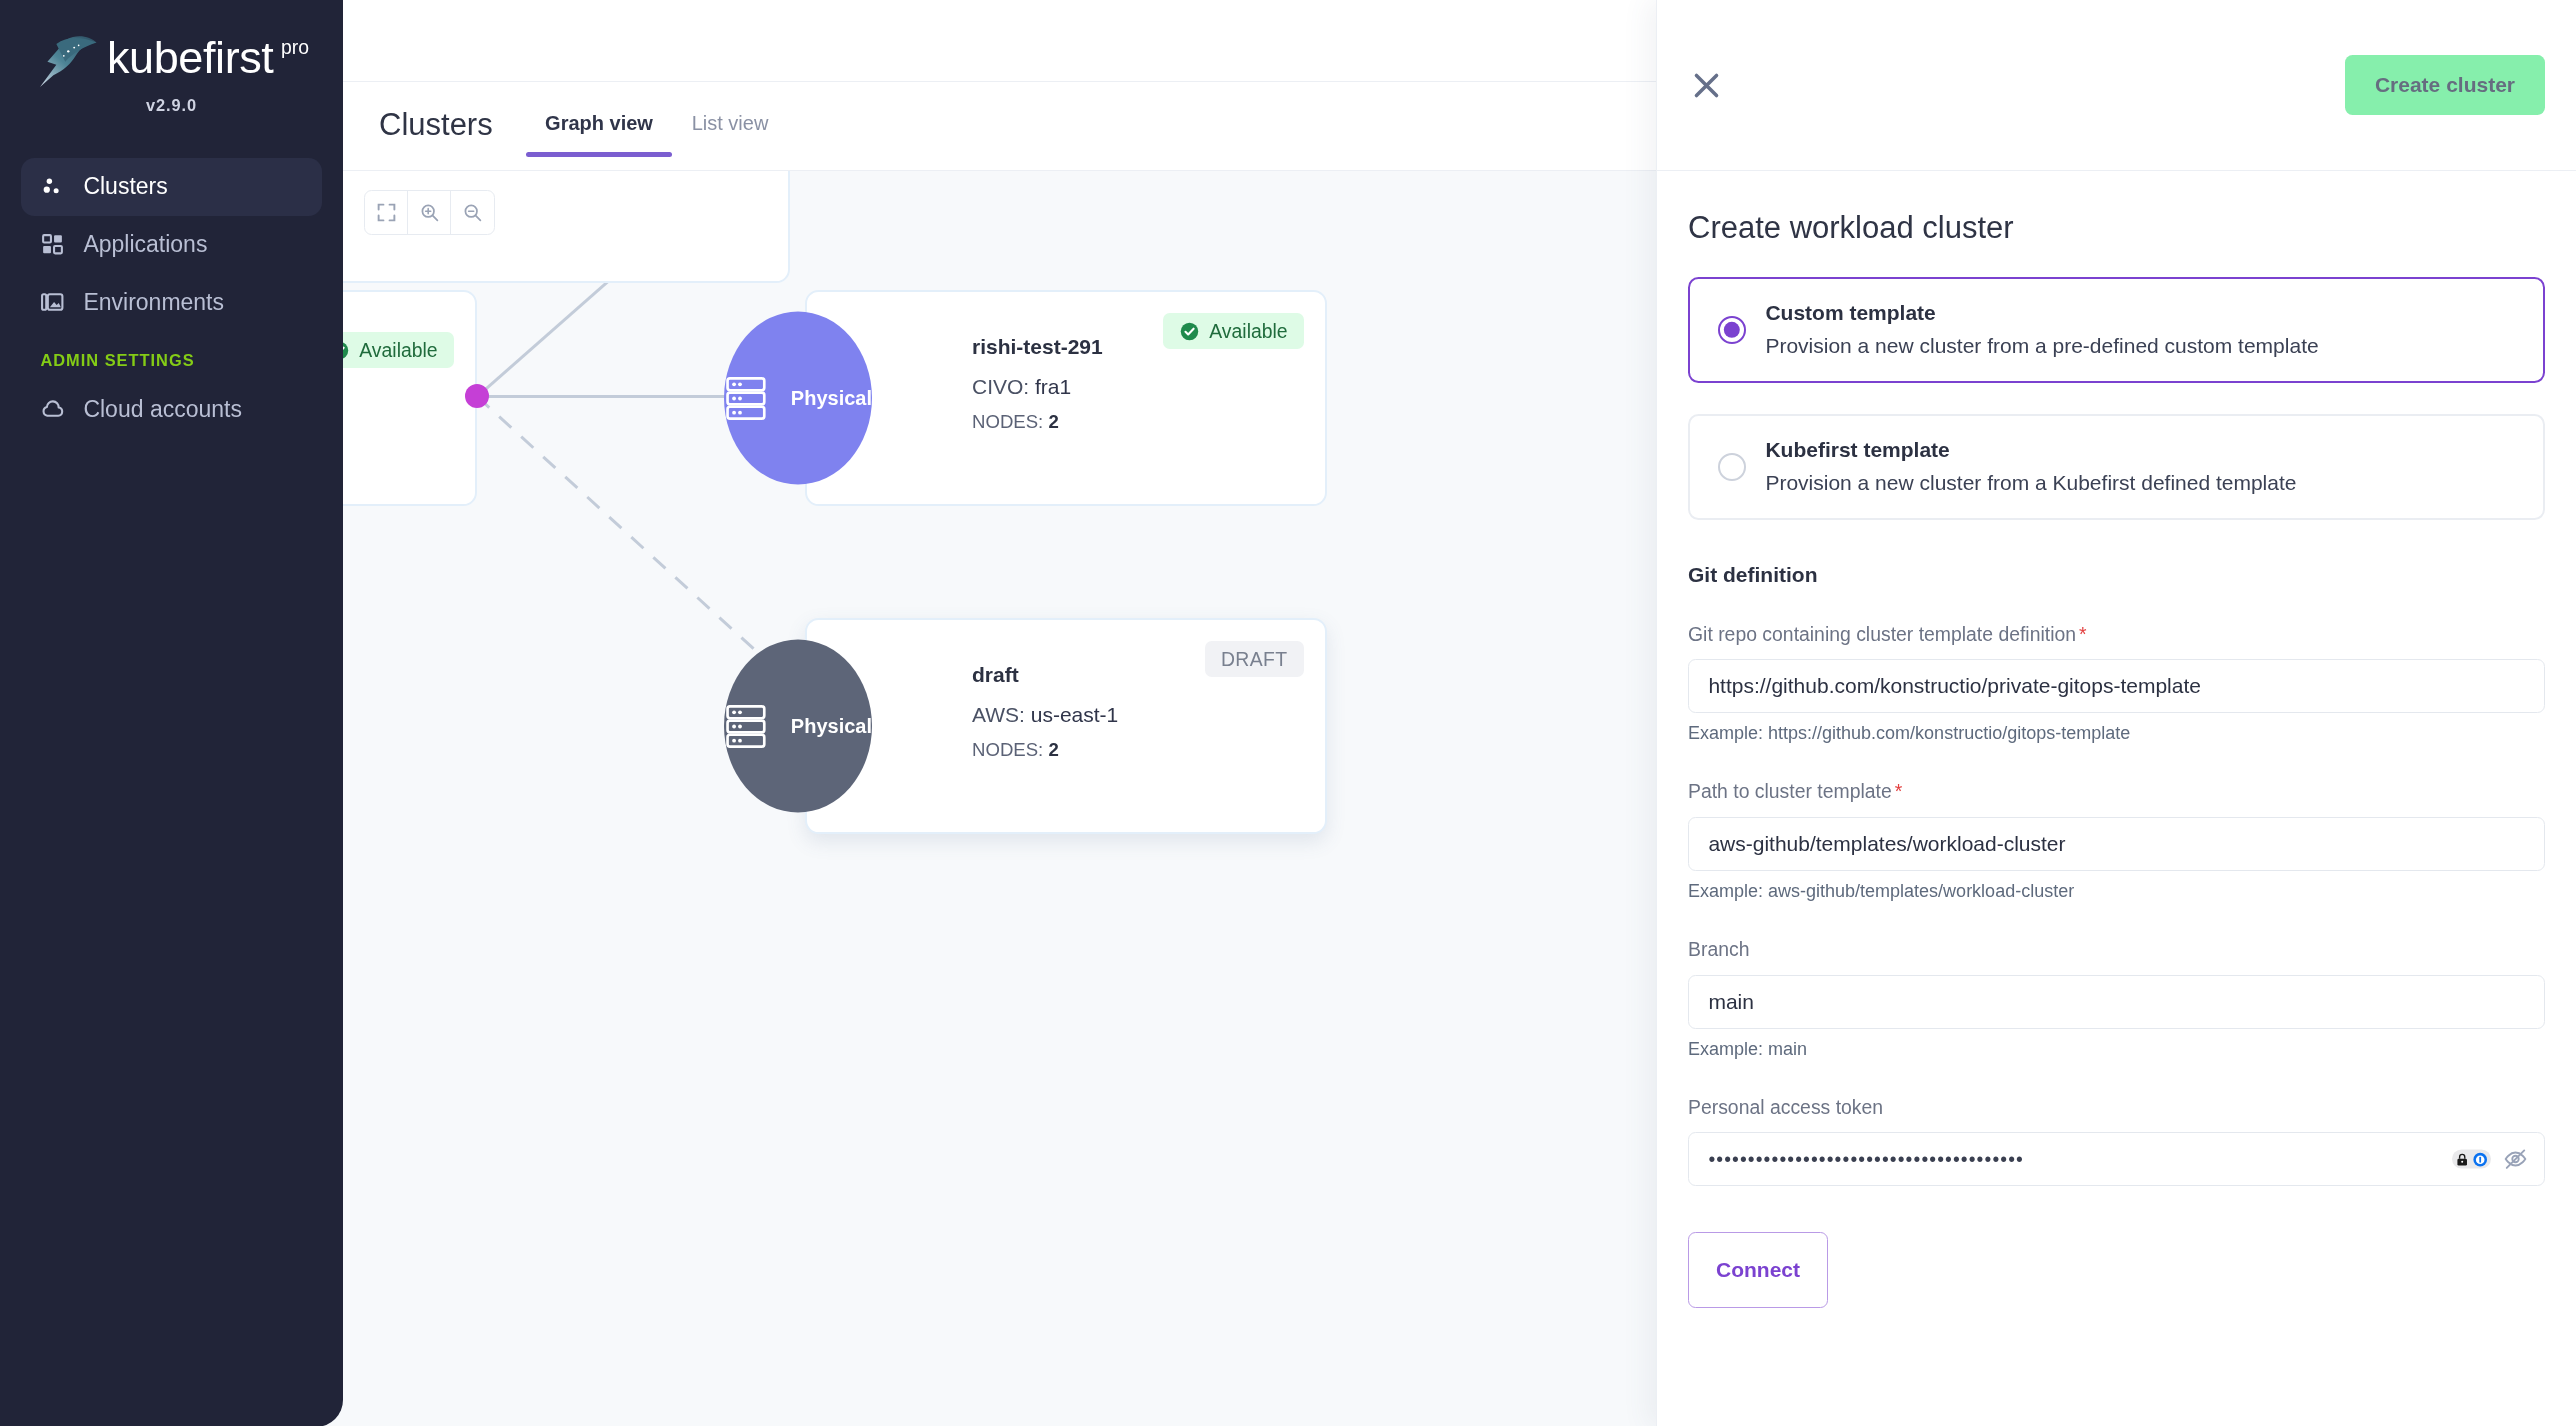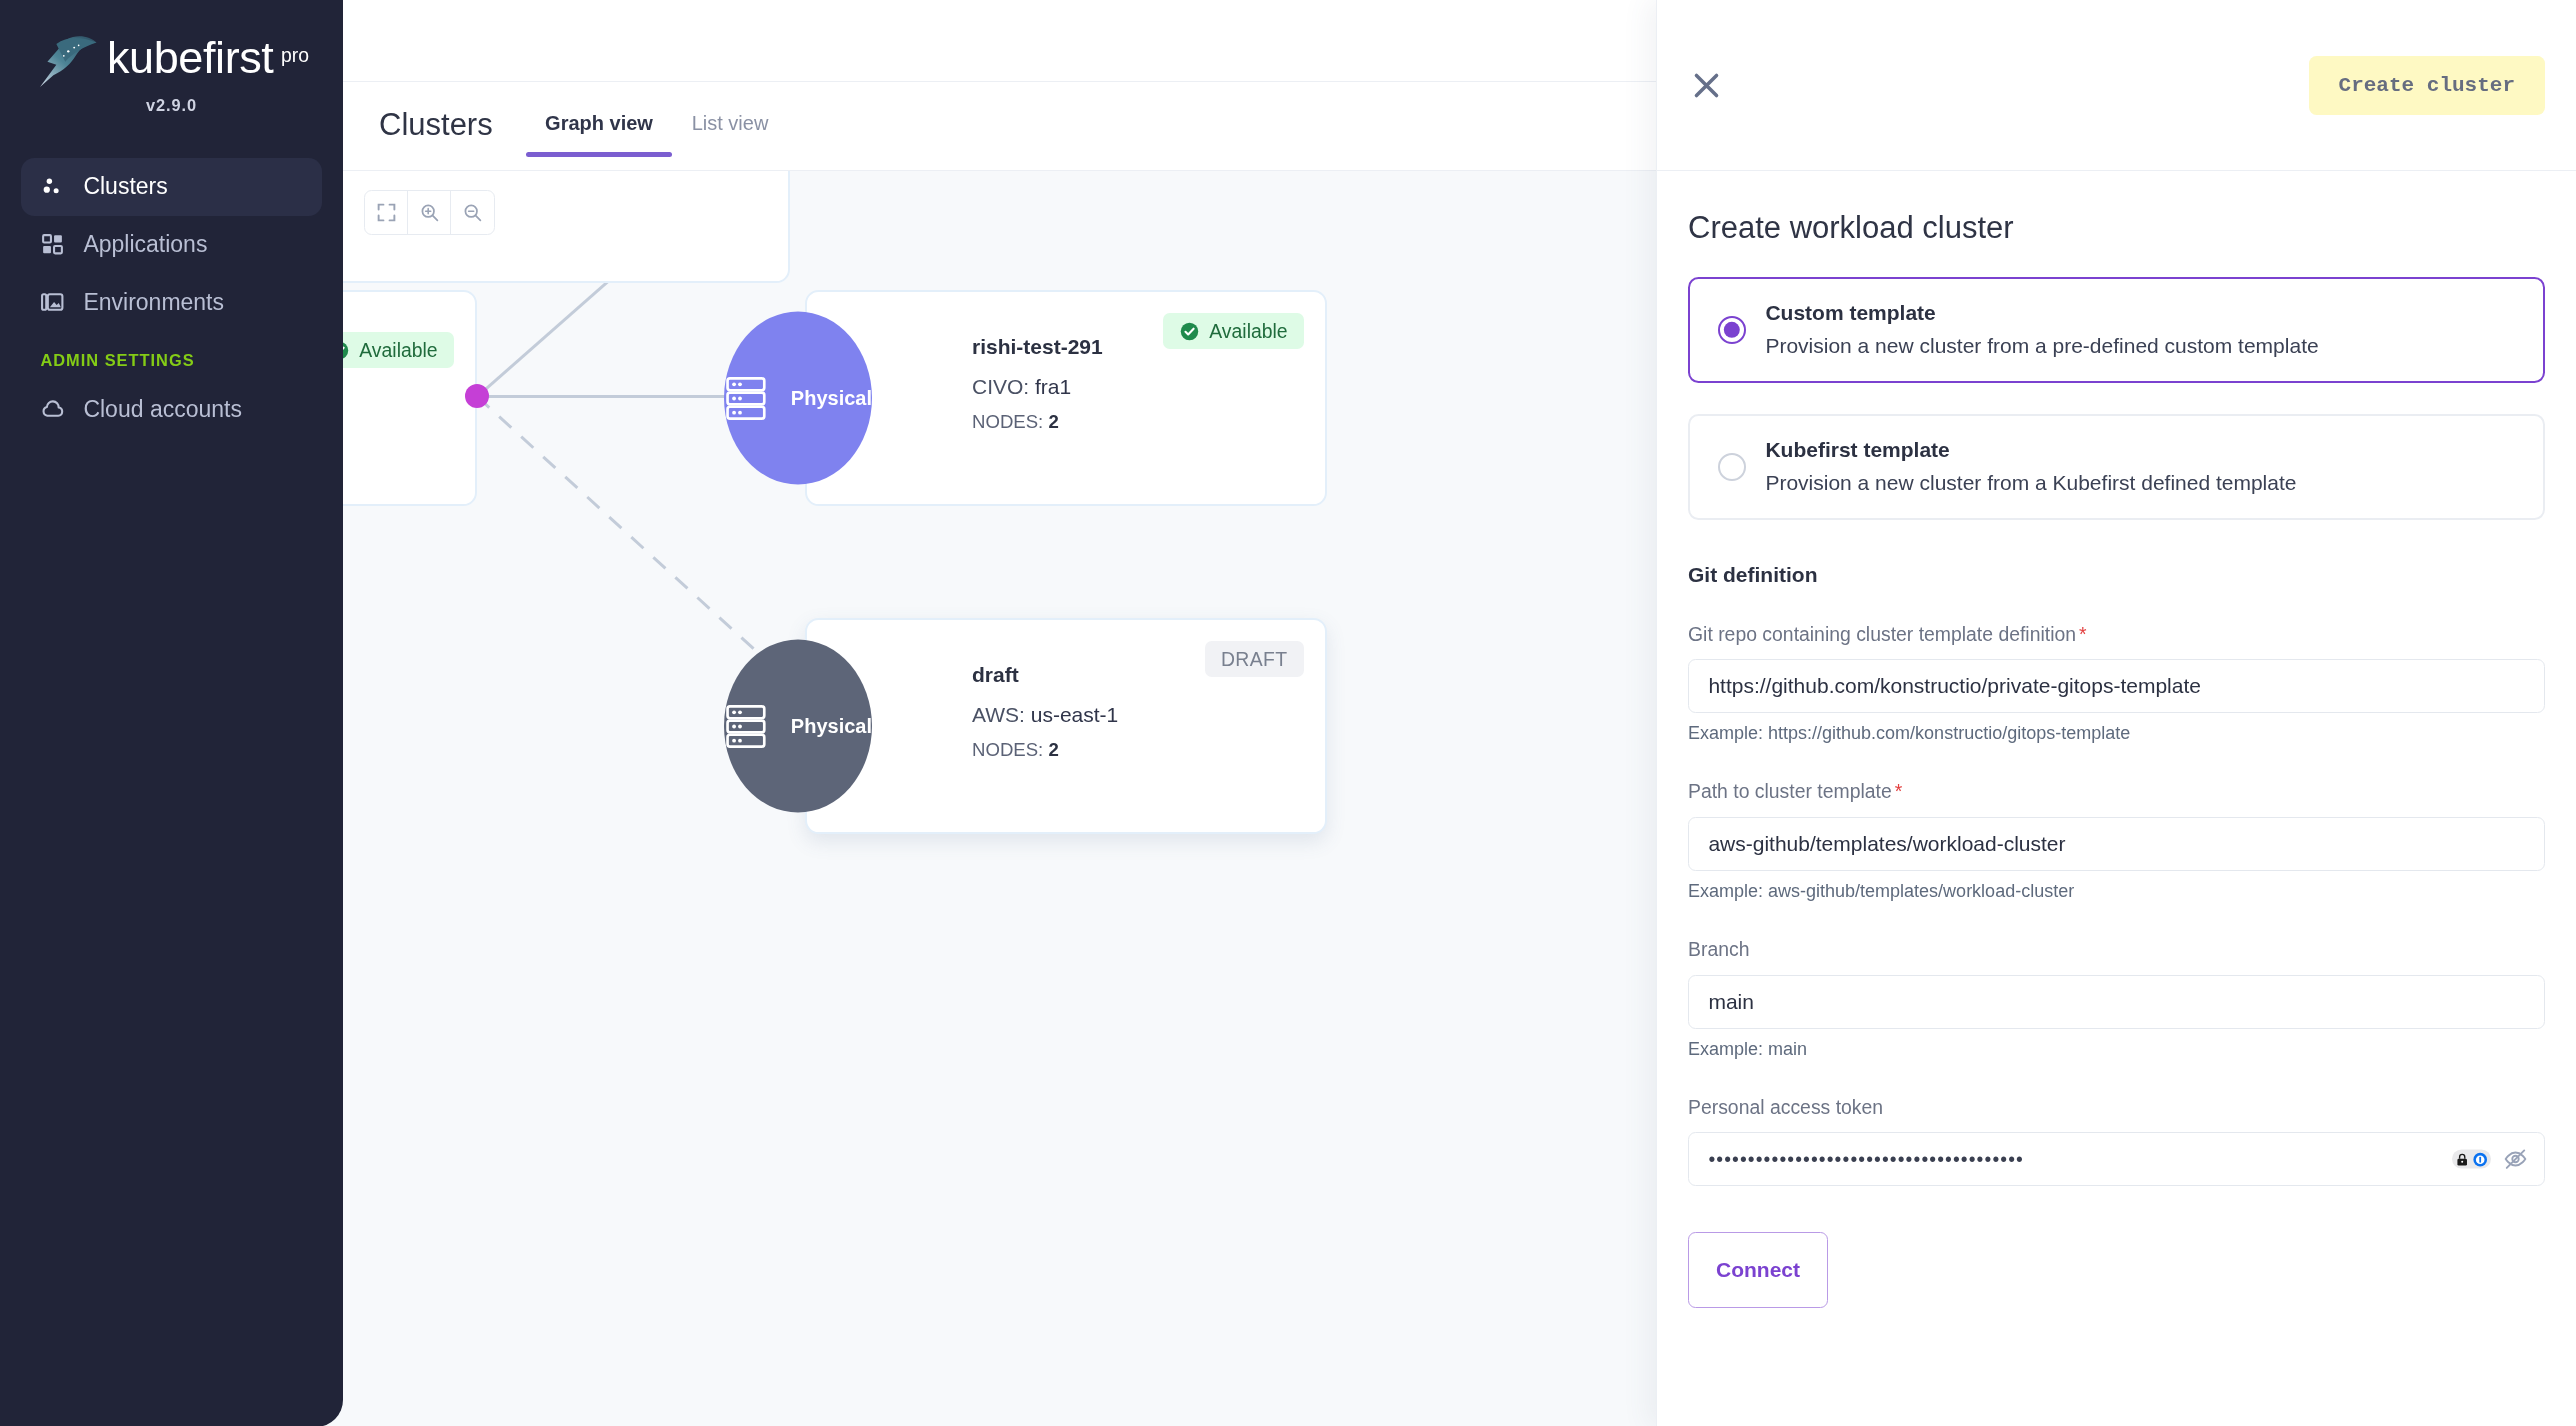"pro" .logo-pro { margin-top: 19px -> 11px }
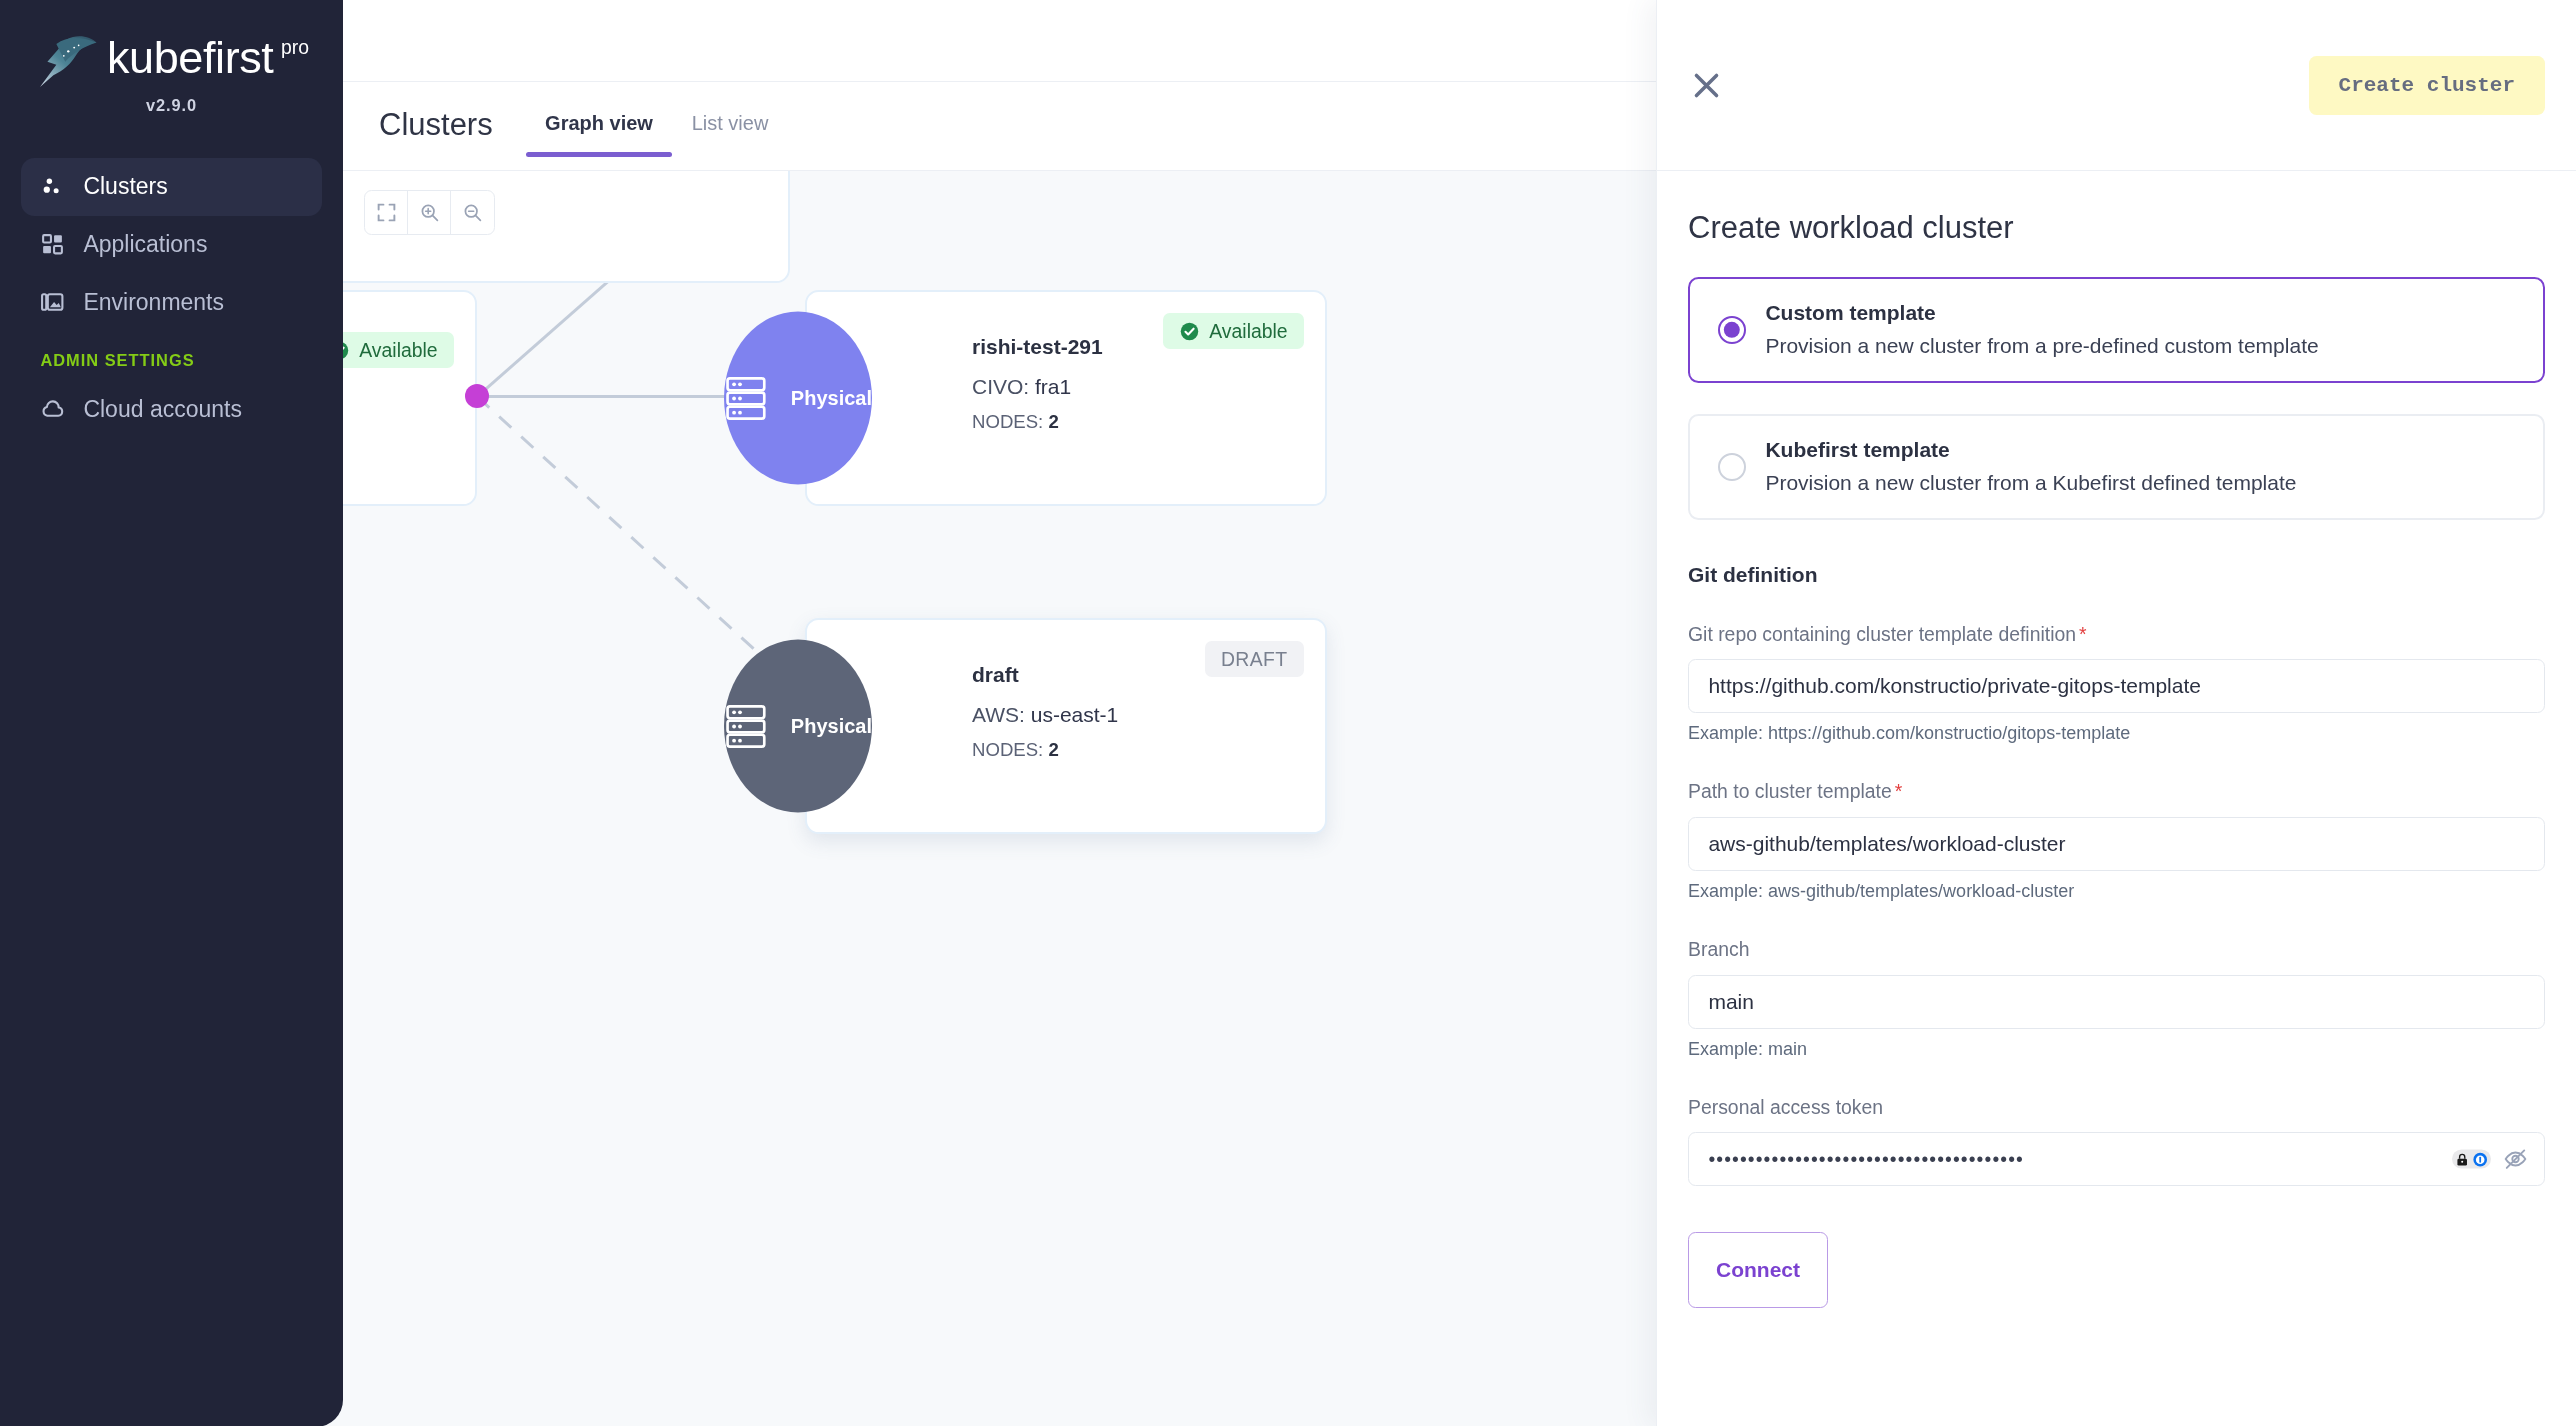"Create cluster" .btn-create { background: #fef9c3 -> #86efac; font-family: Liberation Mono, monospace -> Liberation Sans, sans-serif }
